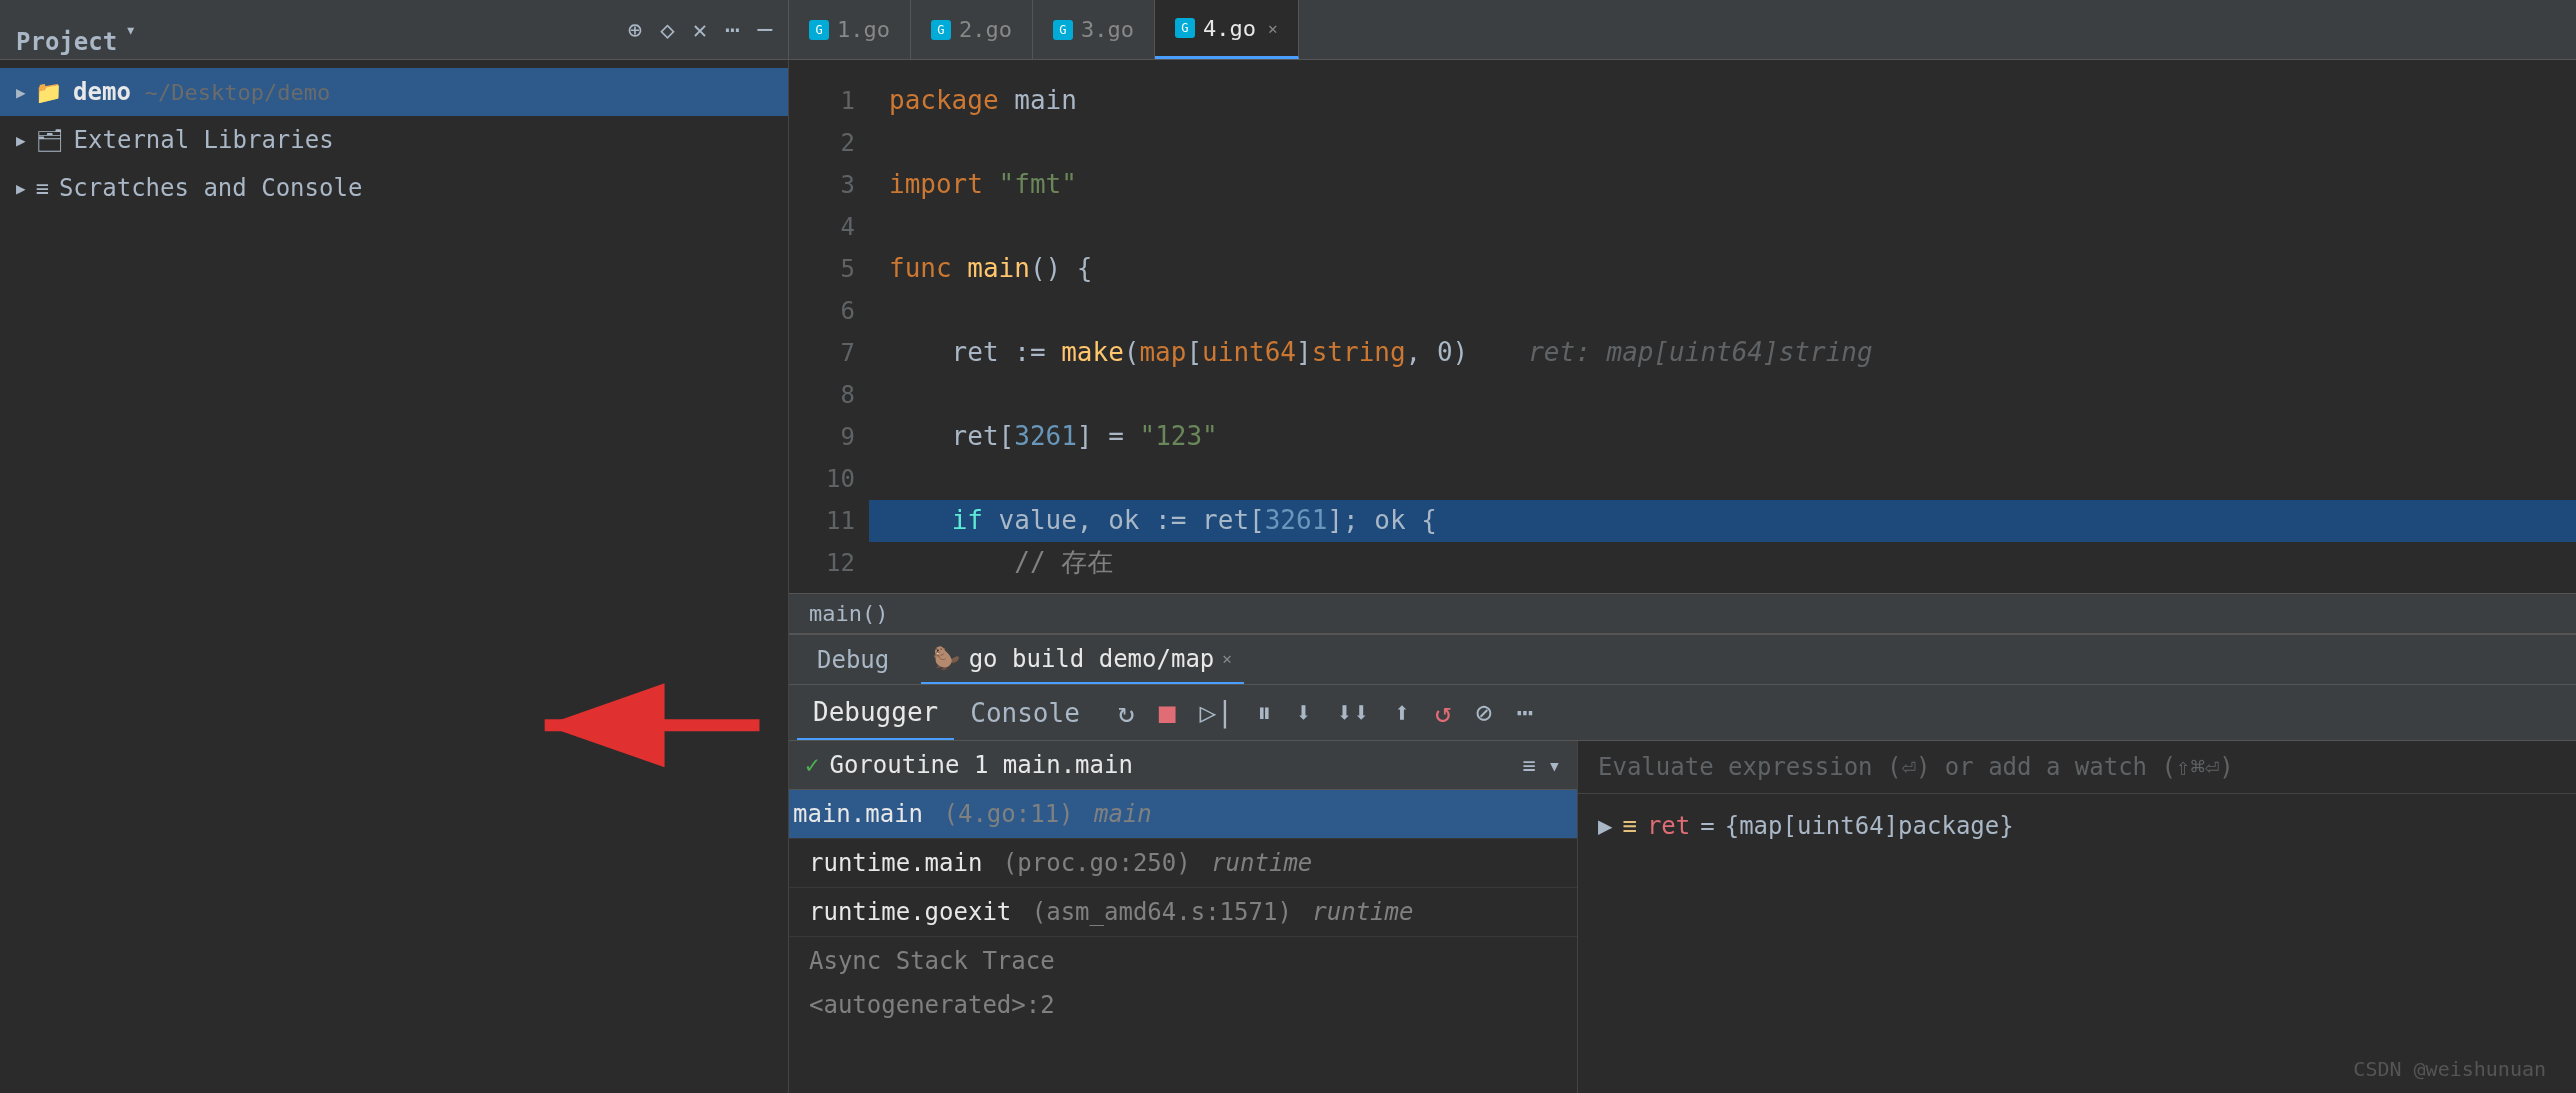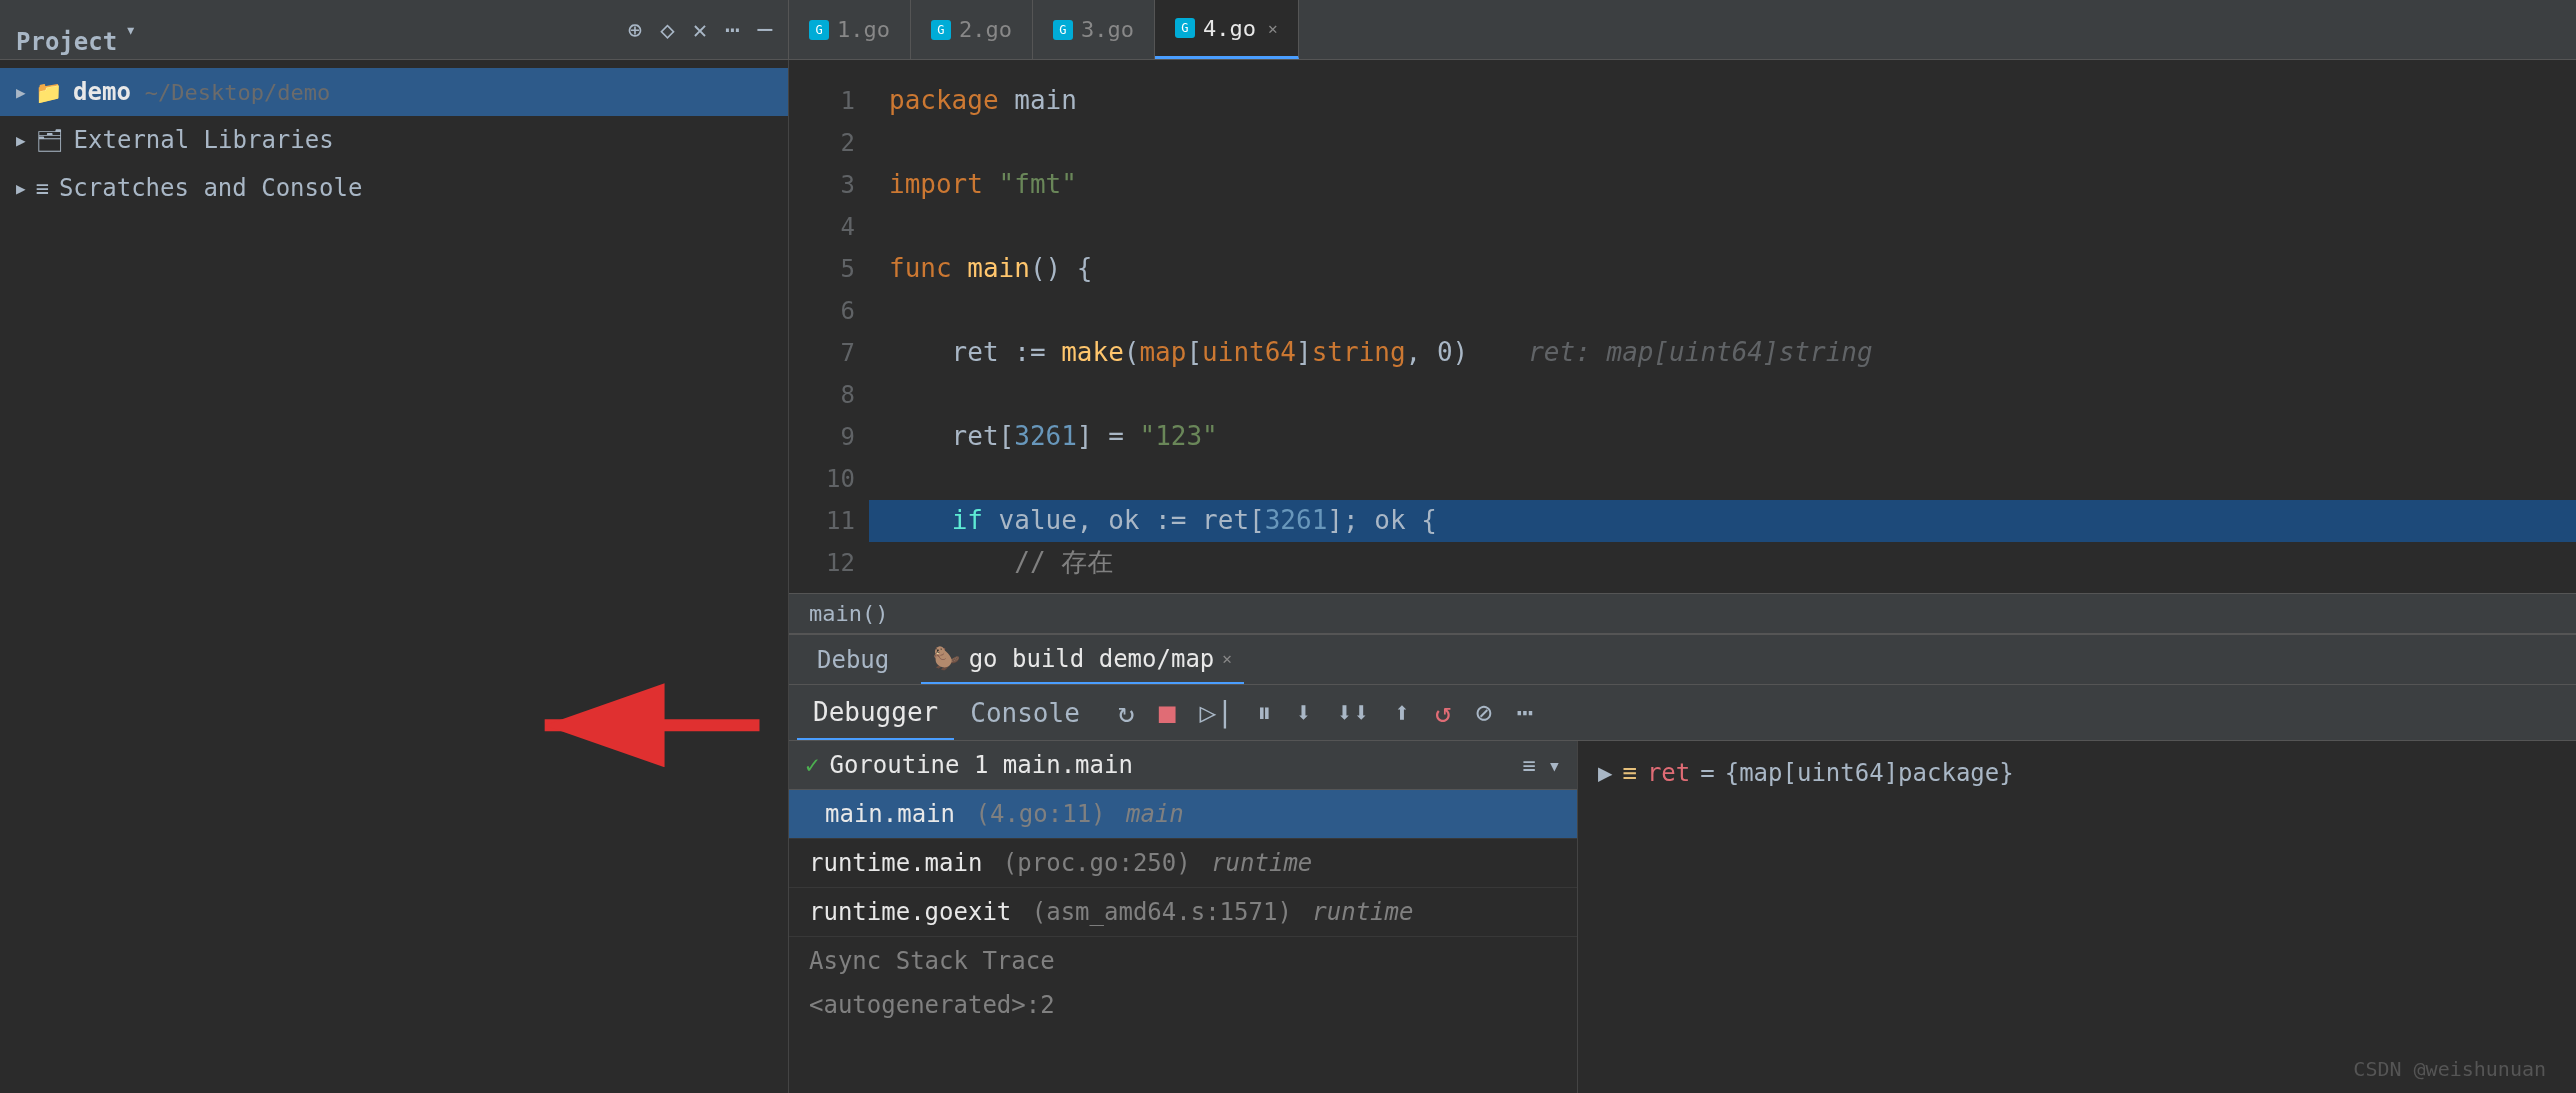"Evaluate expression (⏎) or add" div { html: none -> <div> <span>Evaluate expression (⏎) or add a watch (⇧⌘⏎)</span> </div> }
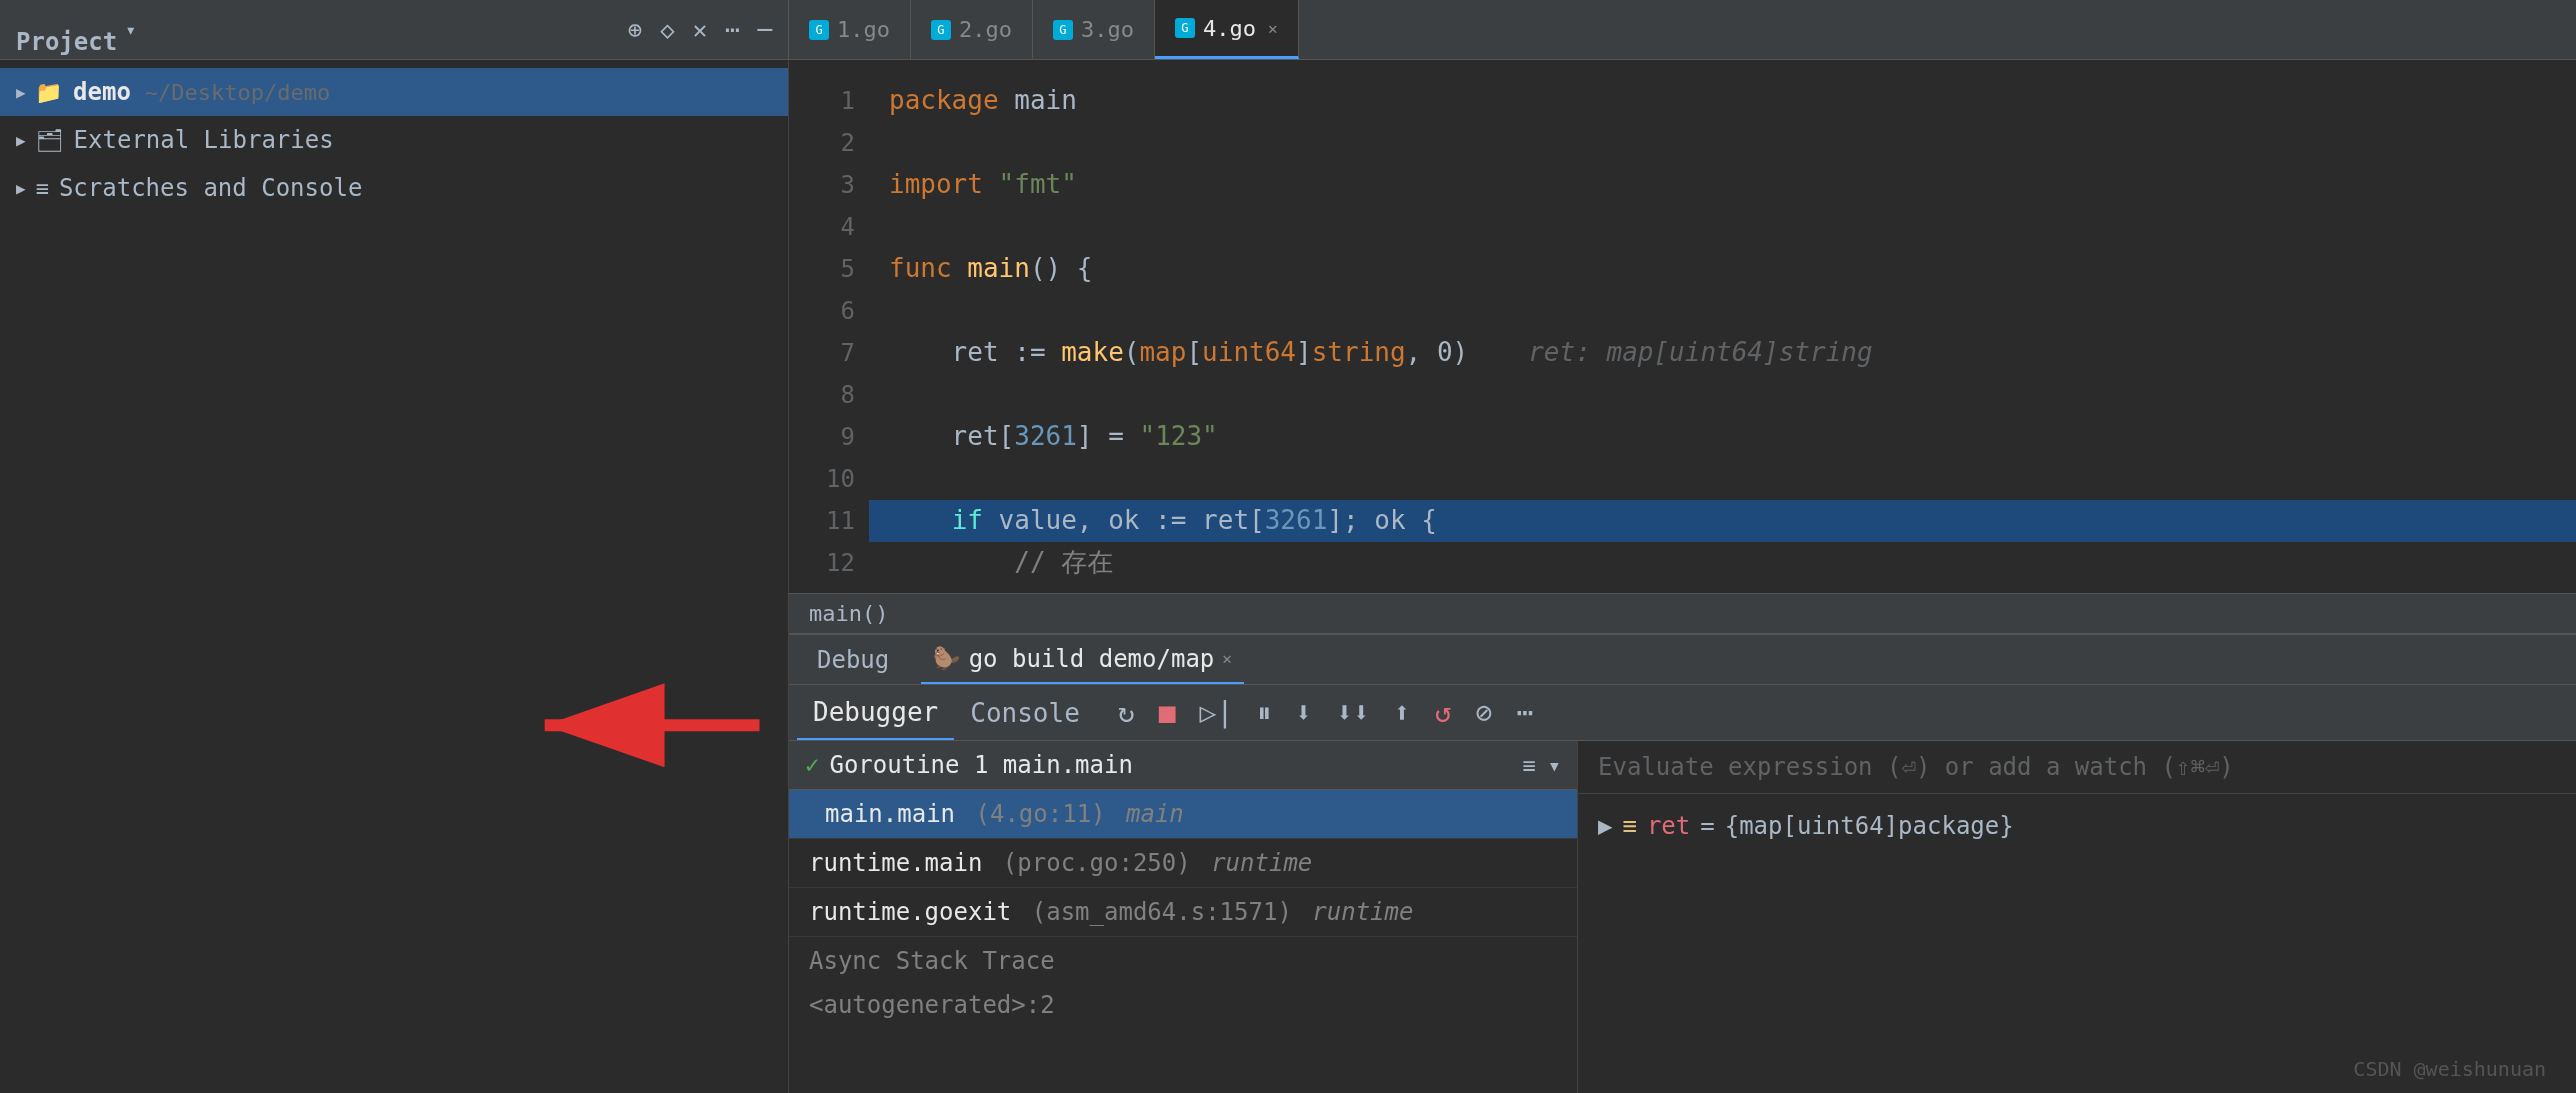"main.main (4.go:11) main" div { padding: 10px 36px -> 10px 4px }
